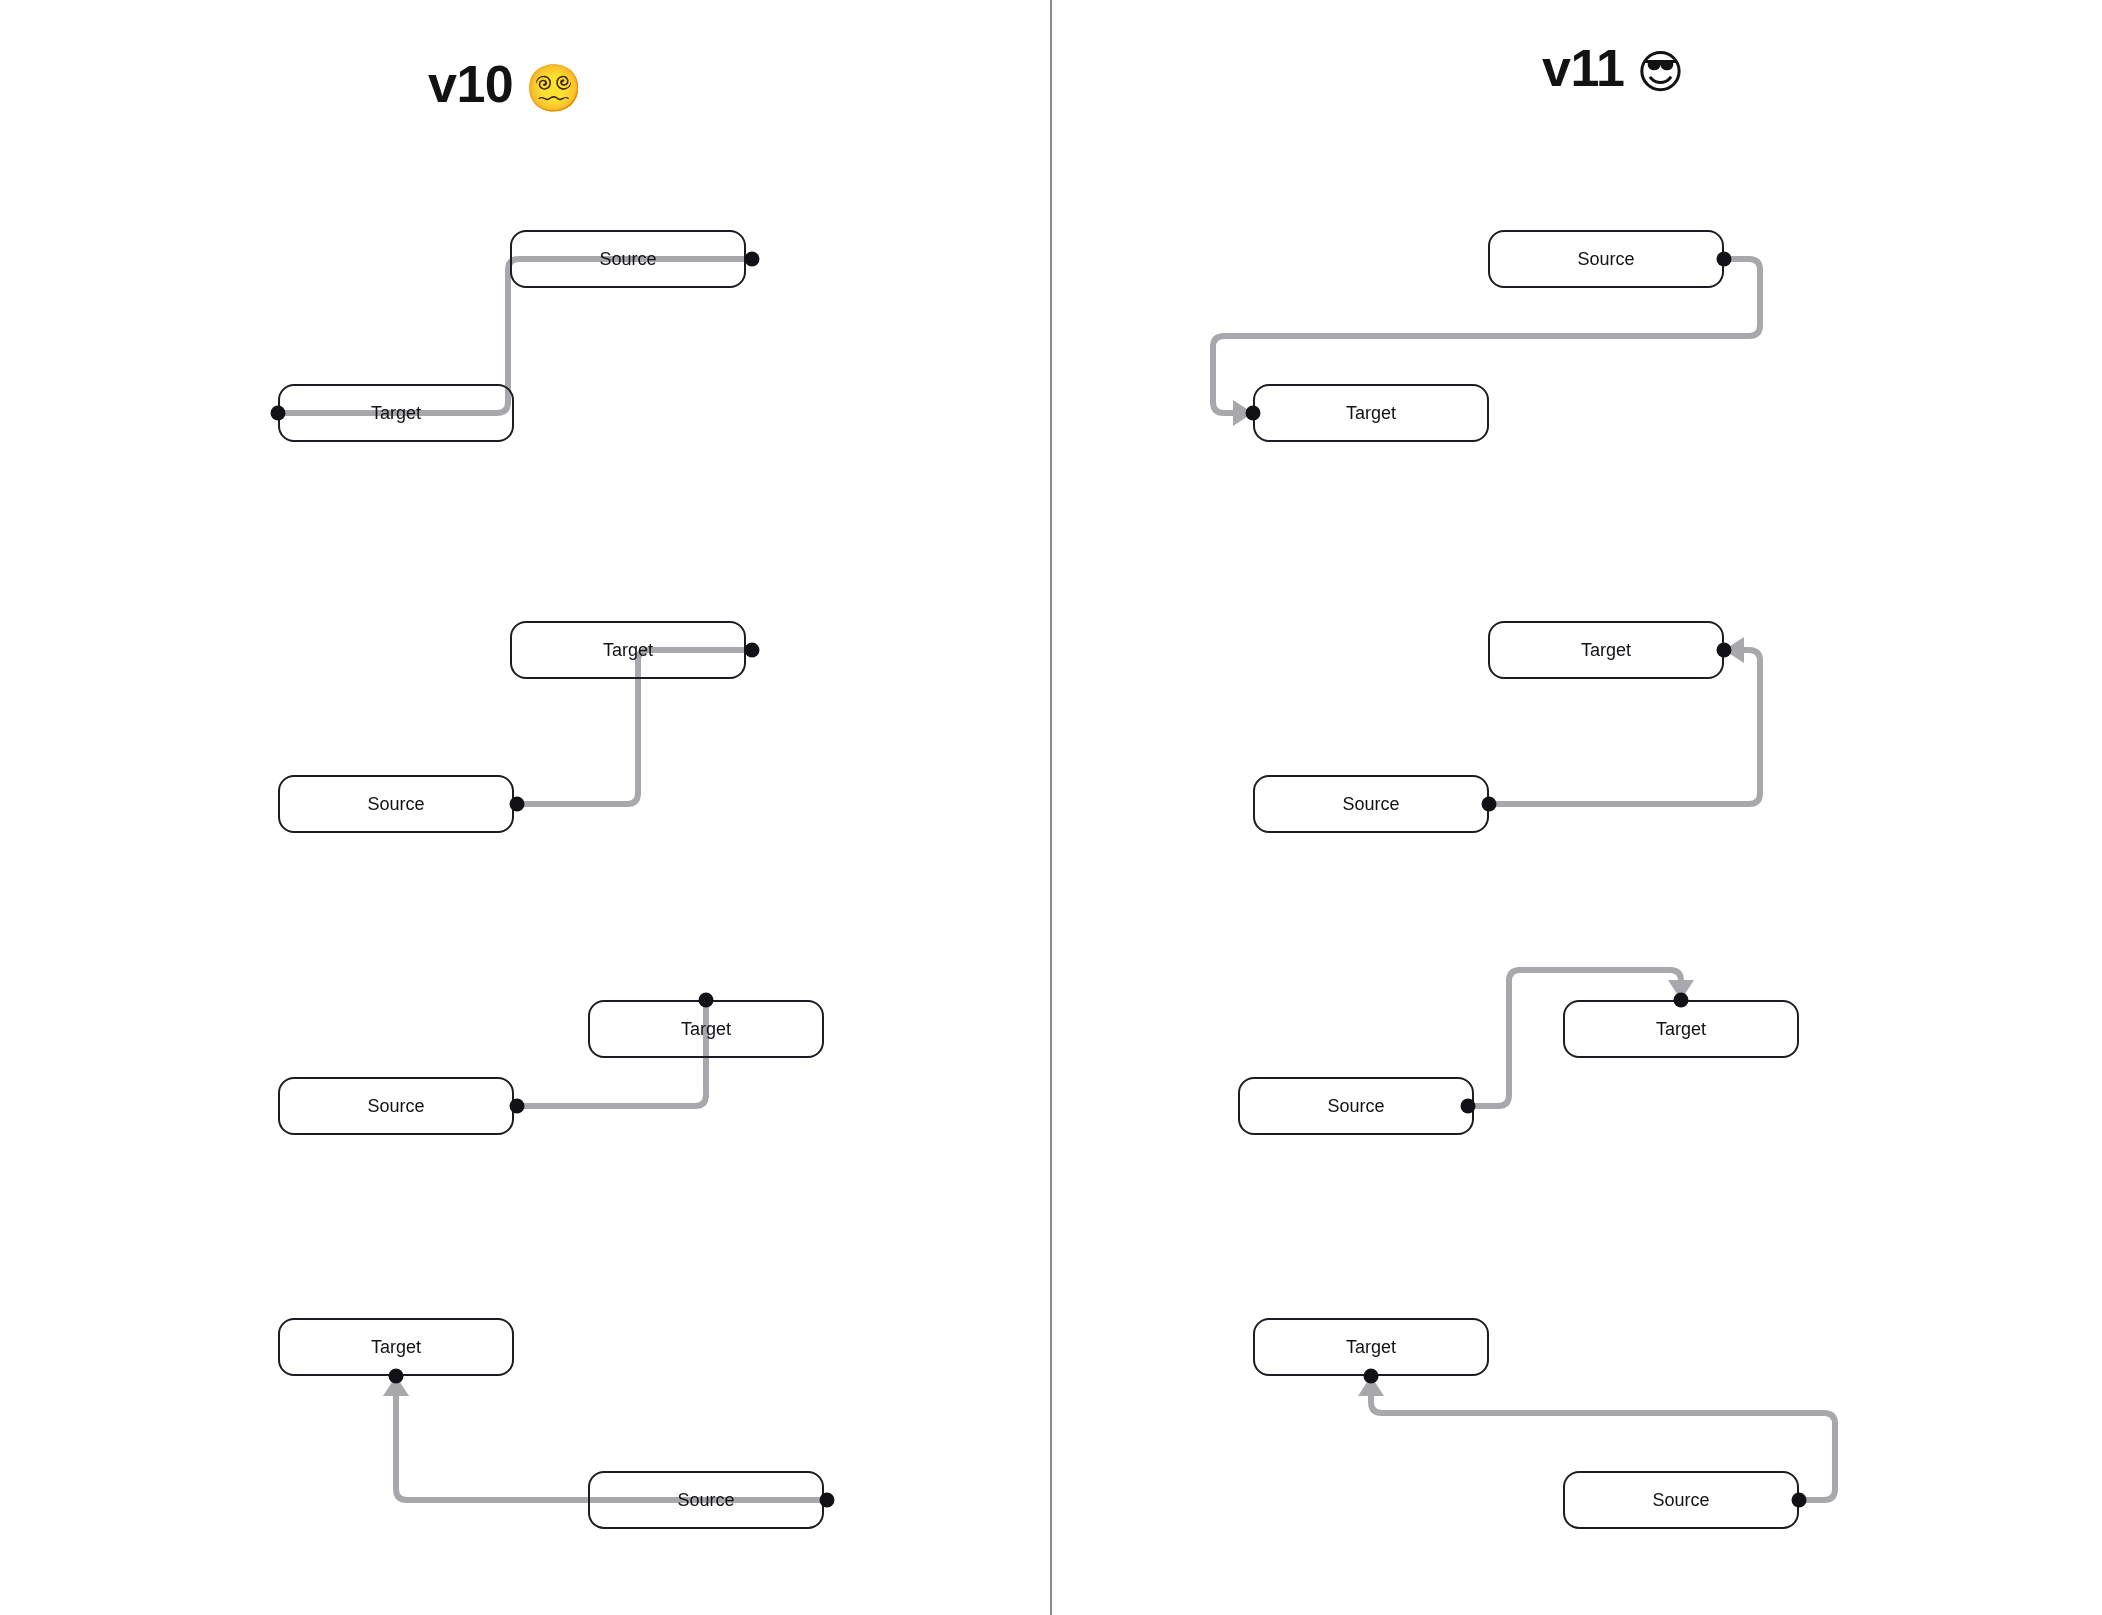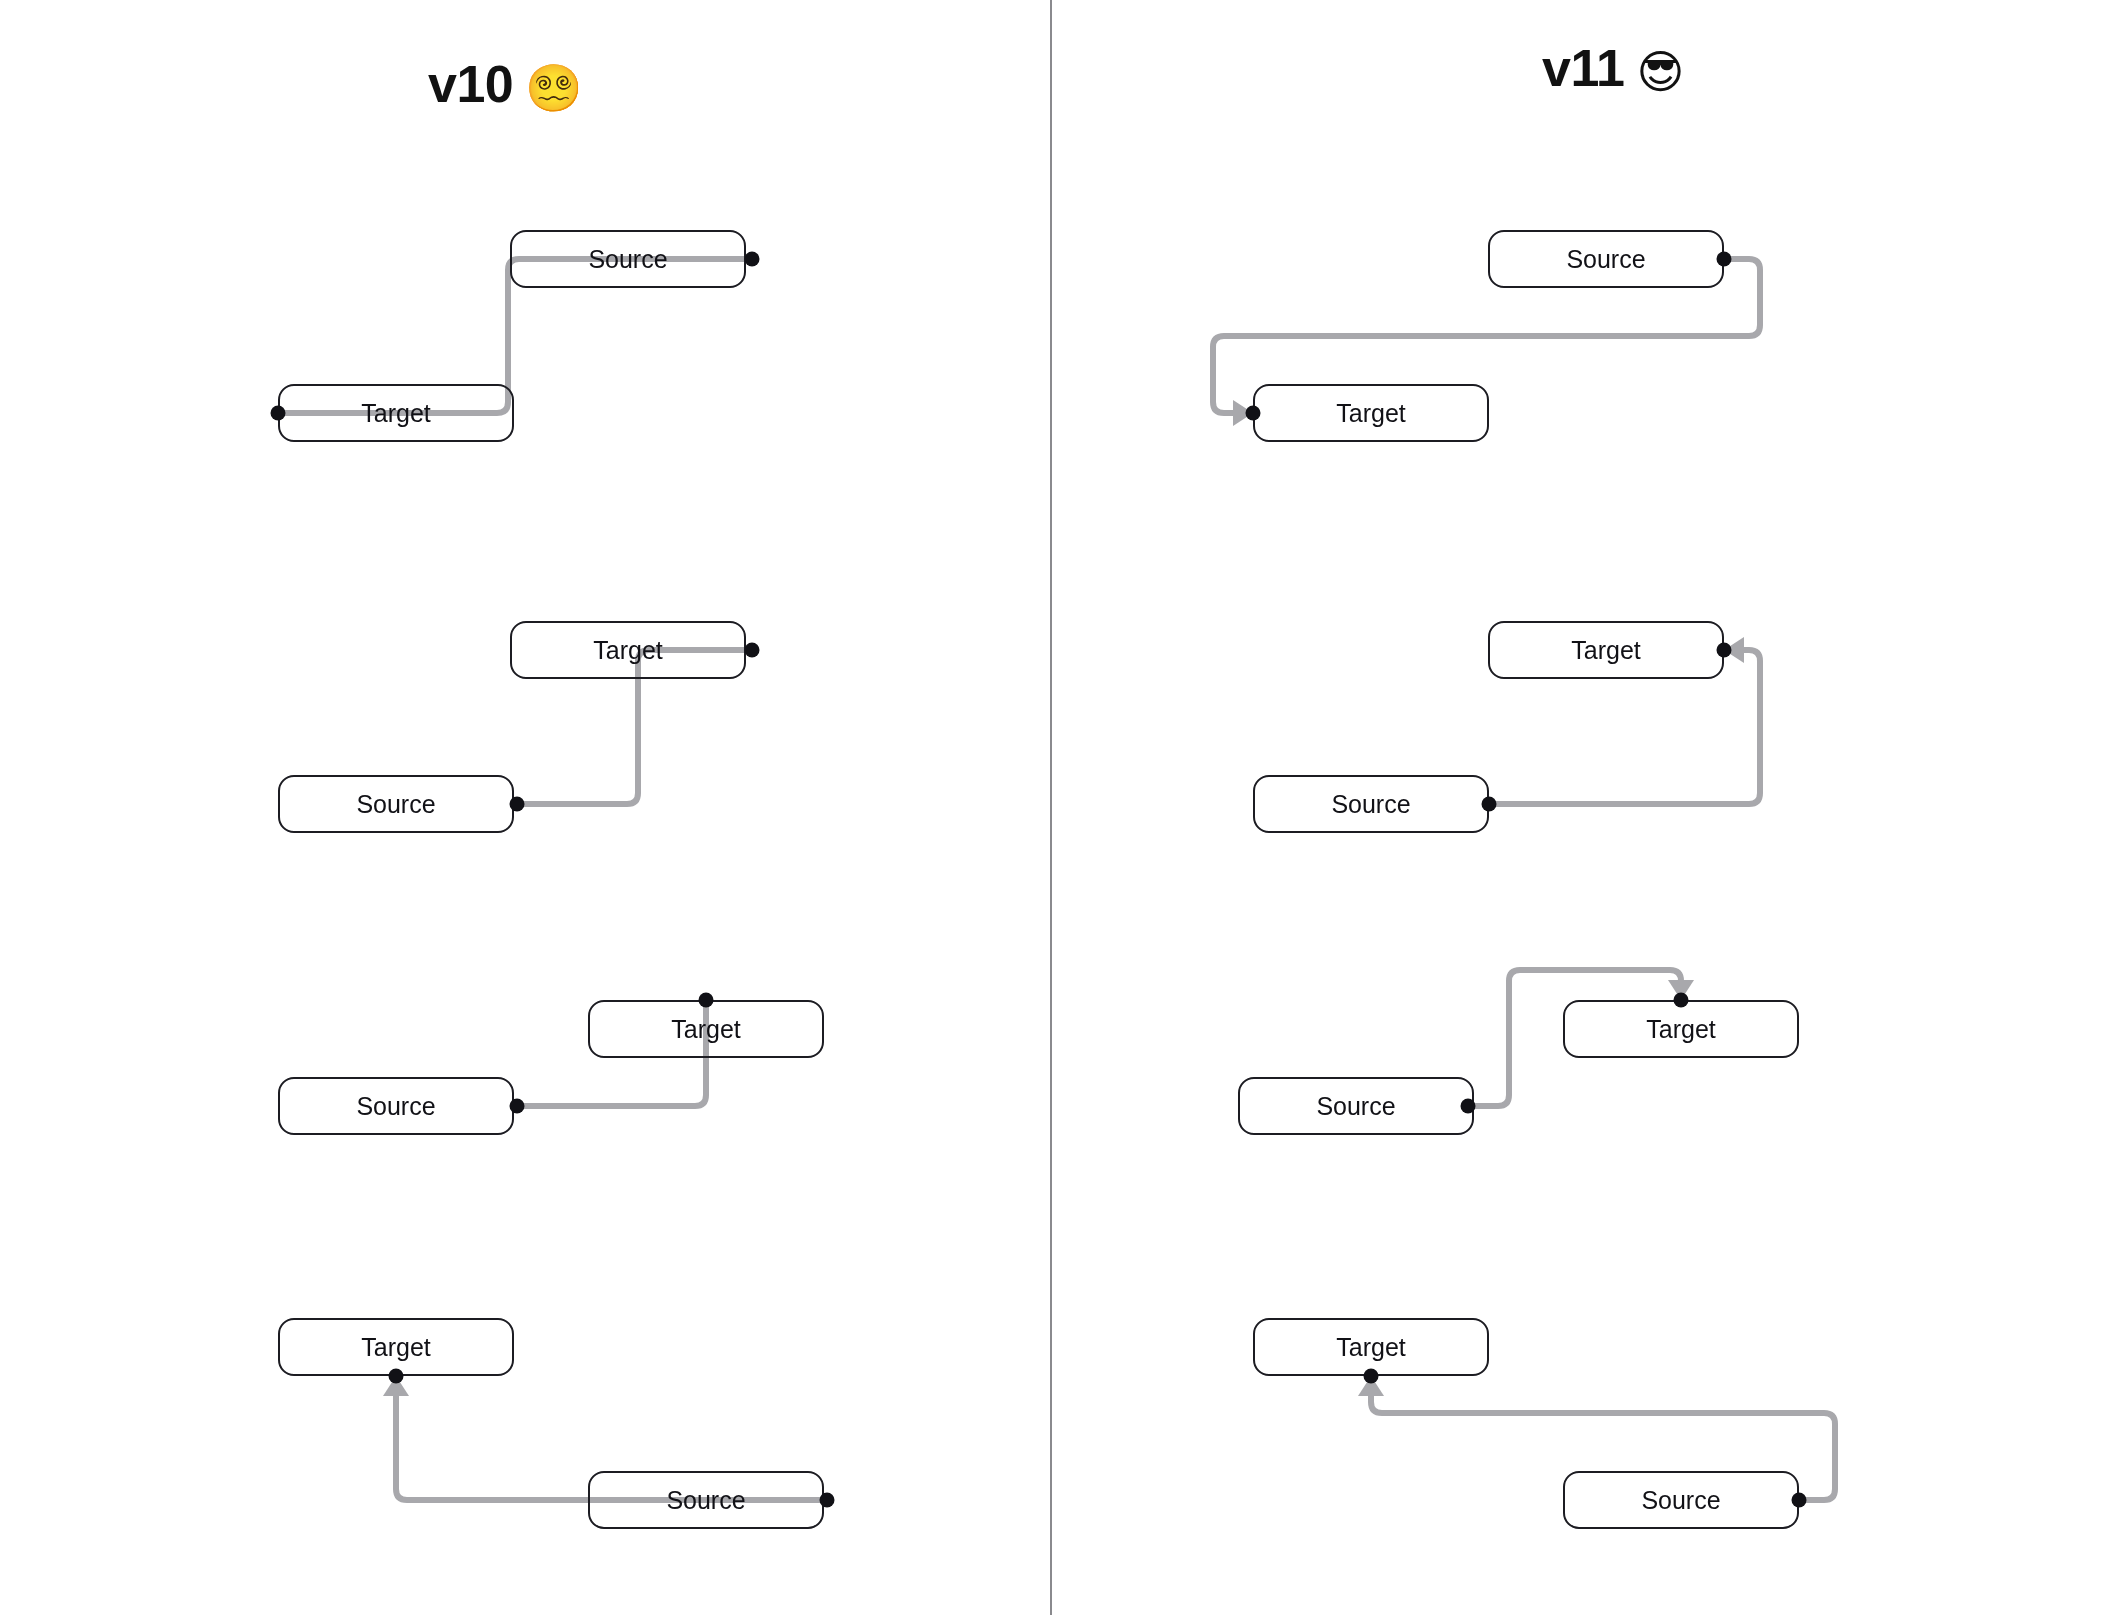"Source" .node { font-size: 25px -> 18px }
